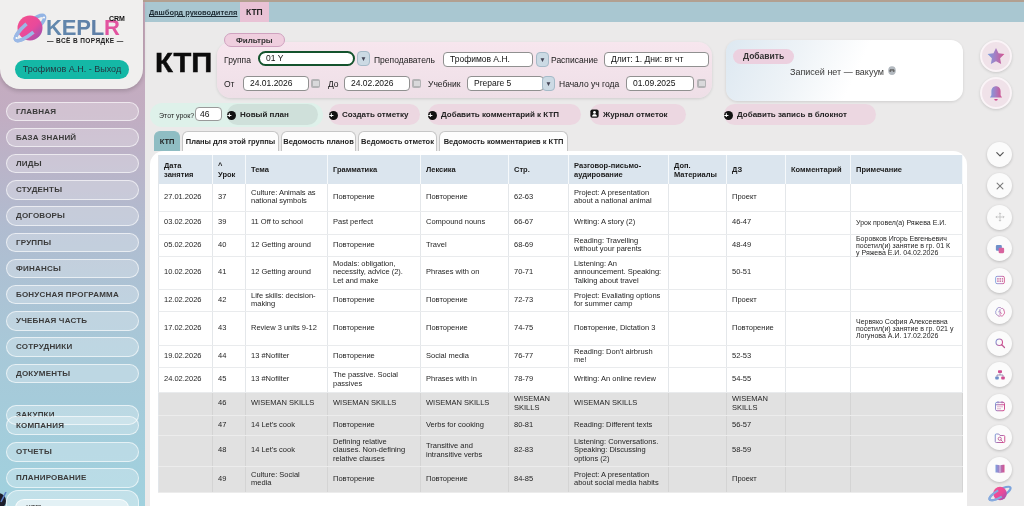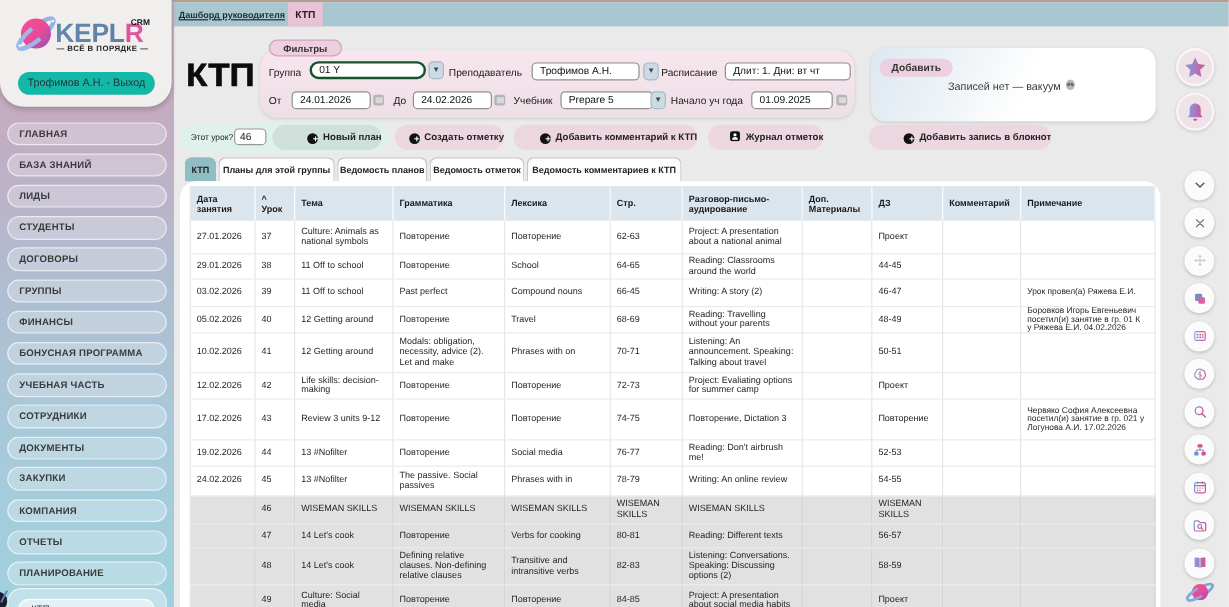"+ Новый план" .abtn { text-align: right -> left }
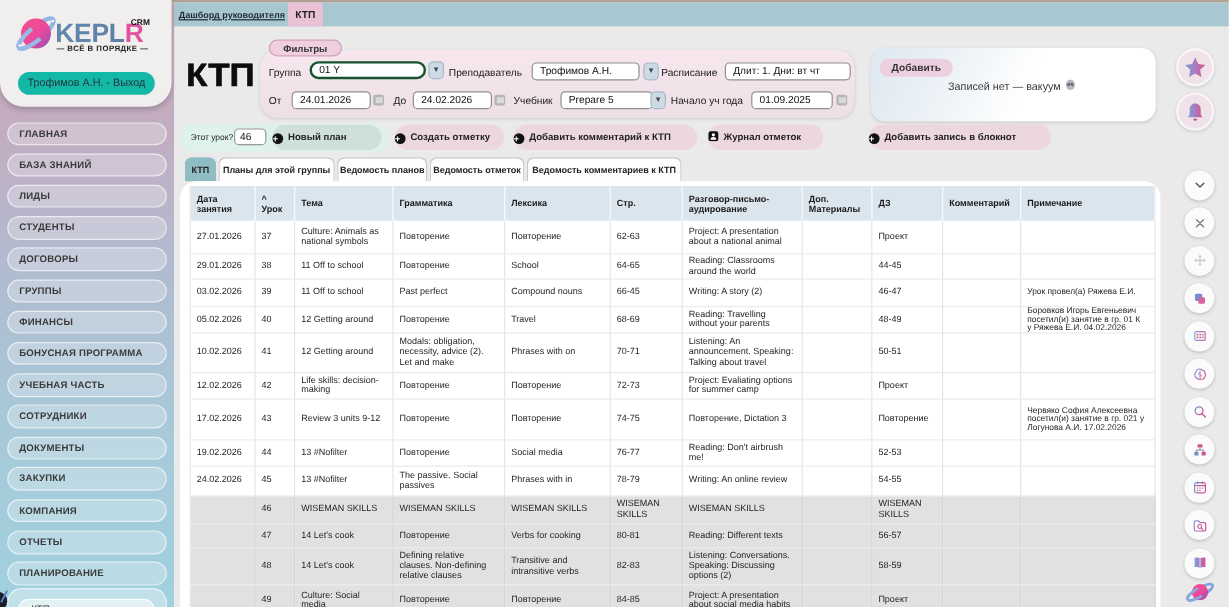"29.01.2026" tr { html: <tr> <td>29.01.2026</td> <td>38</td> <td>11 Off to school</td> <td>Повторение</td> <td>School</td> <td>64-65</td> <td>Reading: Classrooms around the world</td> <td></td> <td>44-45</td> <td></td> <td></td> </tr> -> none }
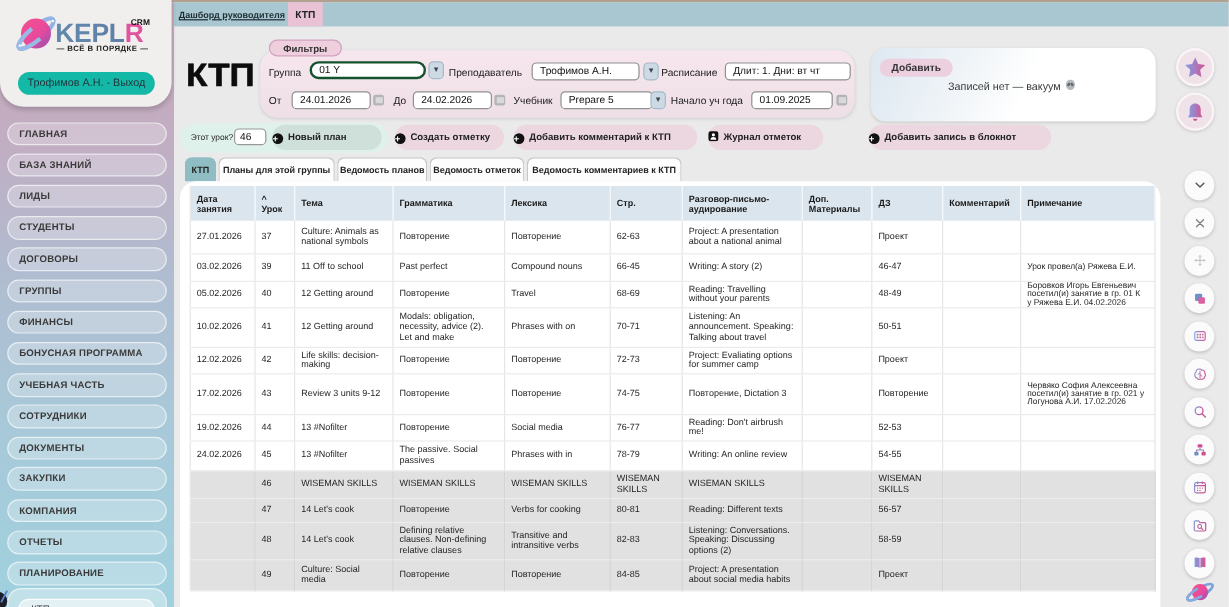"66-45" td { text: 66-45 -> 66-67 }
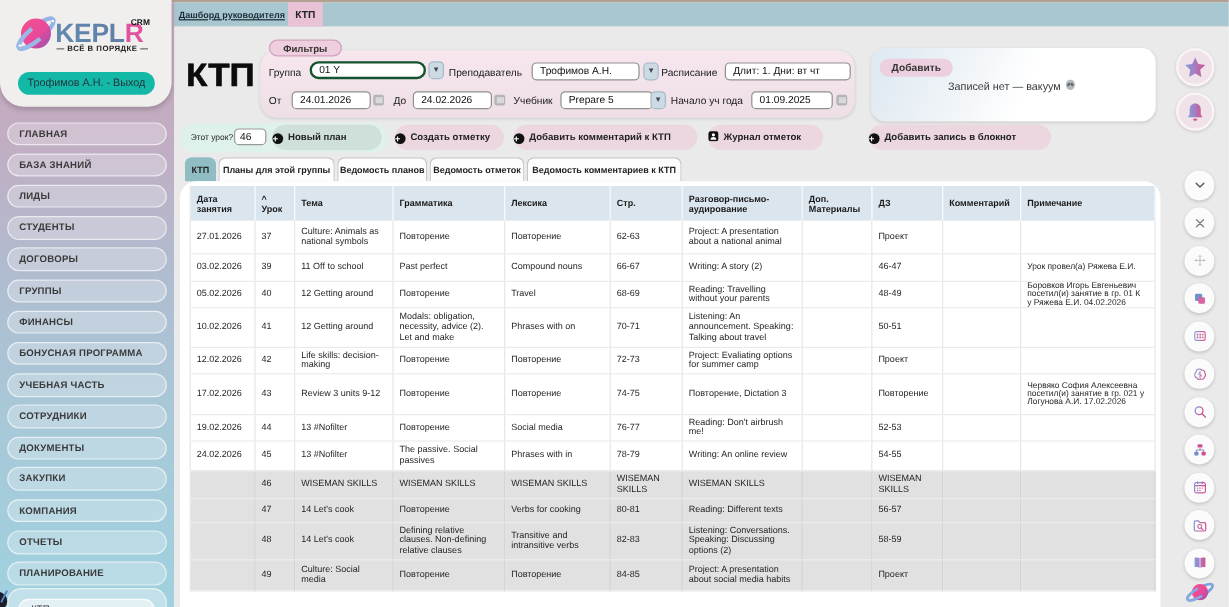"ЗАКУПКИ" div.mitem { top: 389px -> 405px }
